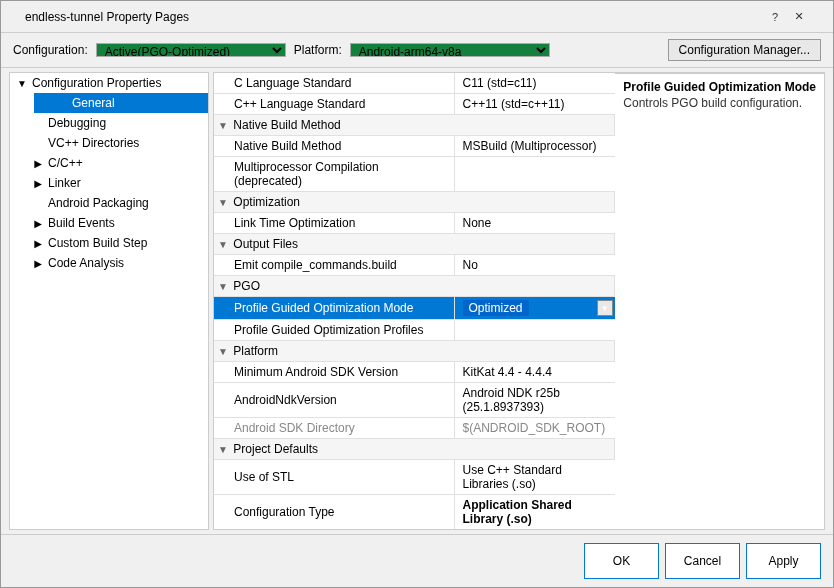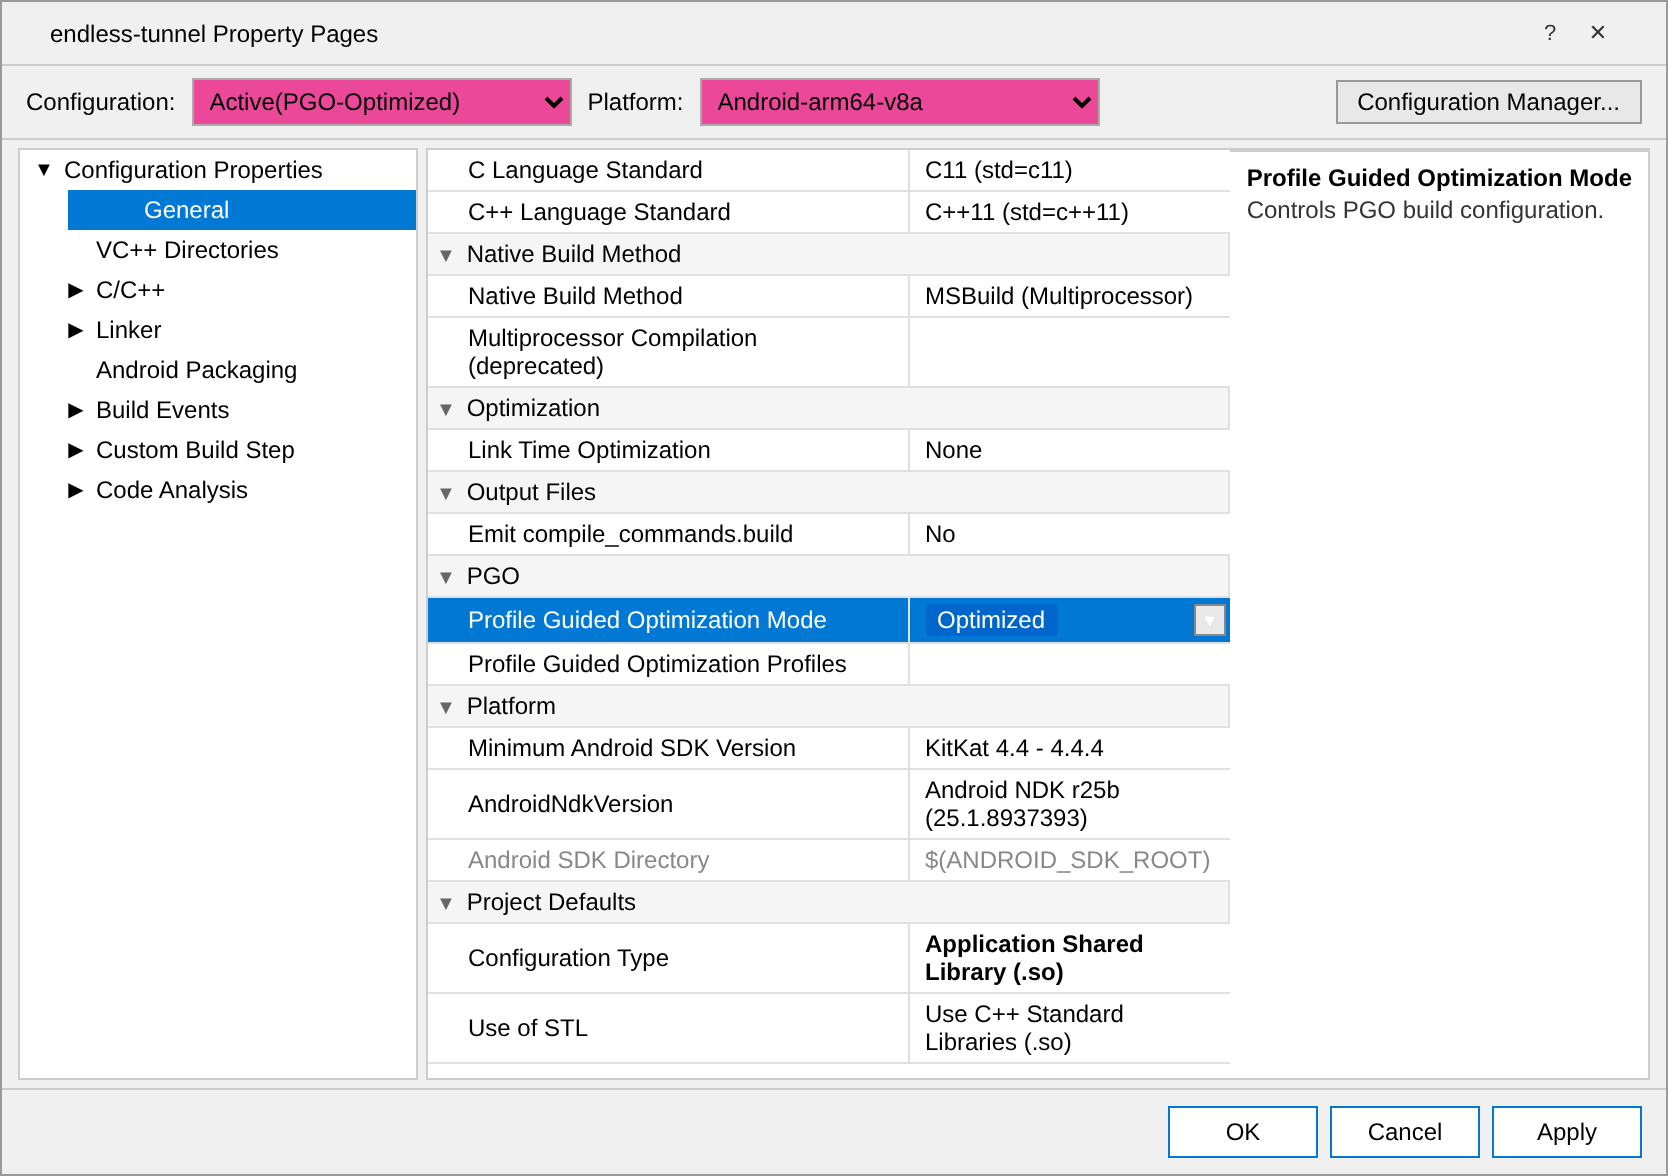"Active(PGO-Optimized)" .config-select { background: #ec4899 -> #15803d; height: 24px -> 14px }
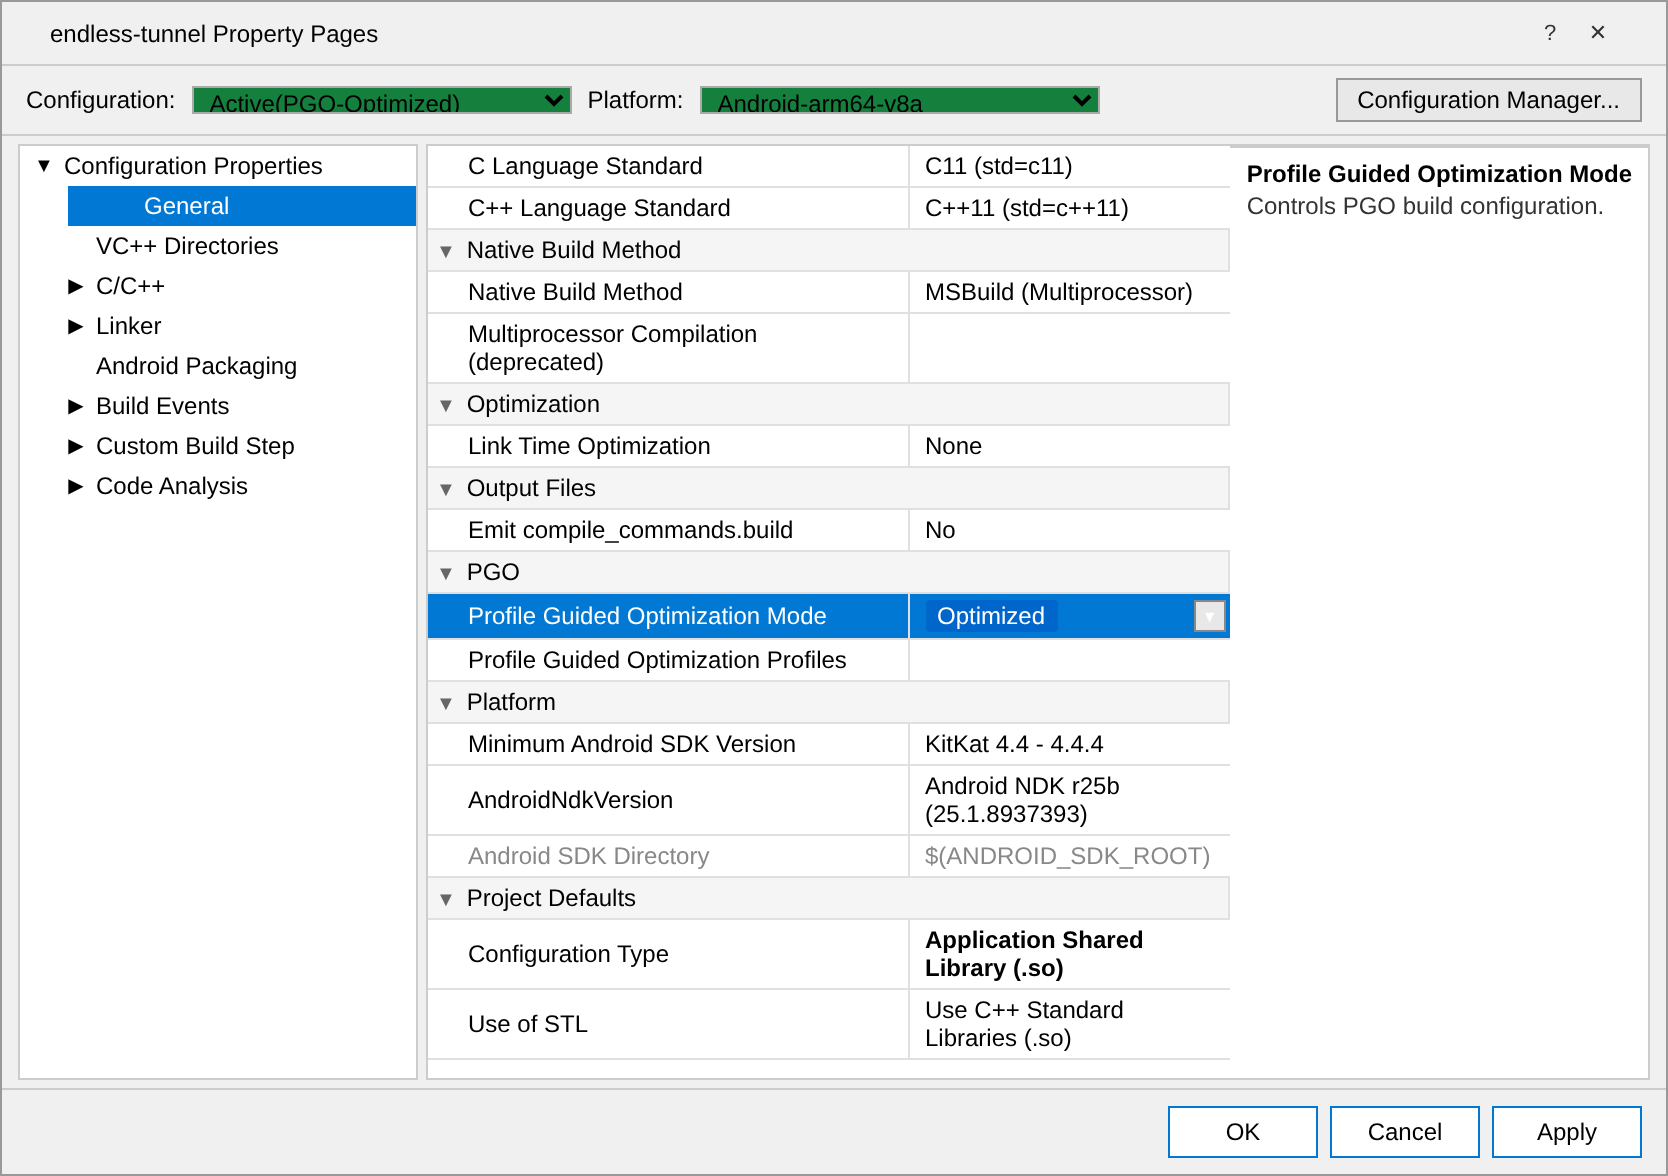"Debugging" div.tree-item { html: none -> <div> <span> </span> <span>Debugging</span> </div> }
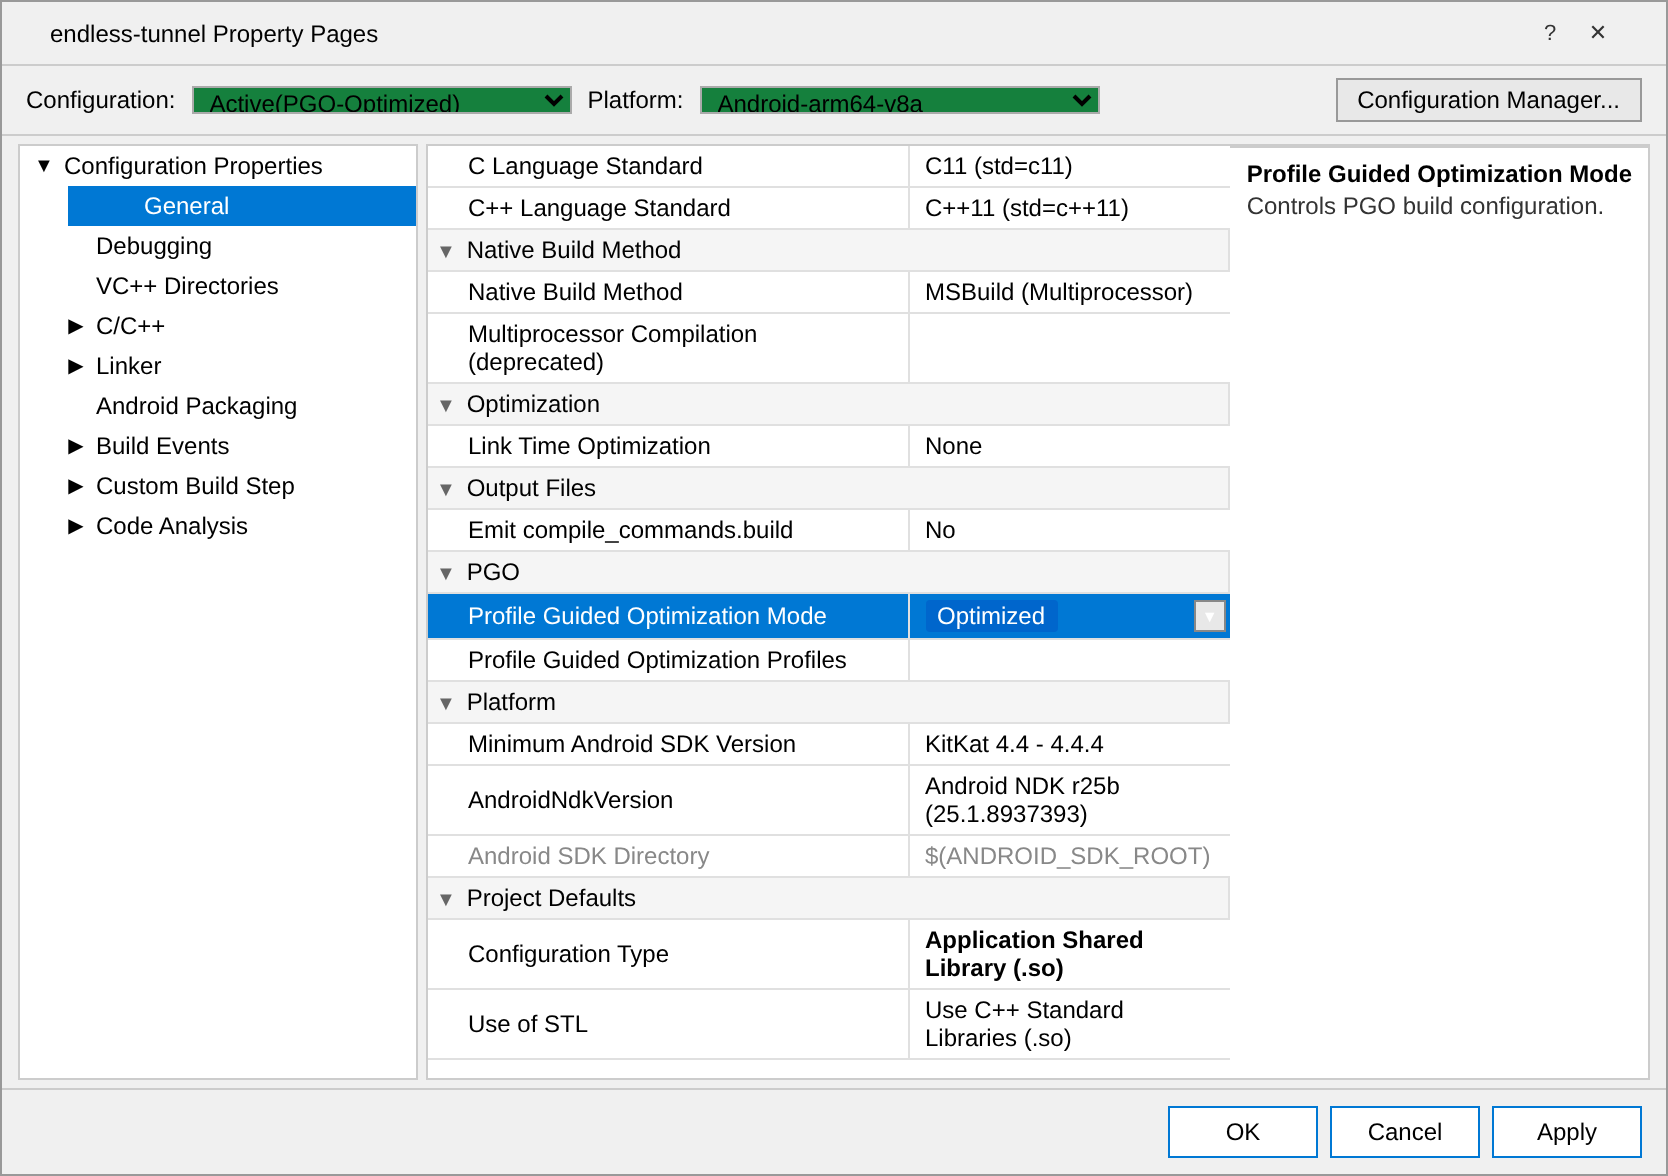"Configuration Type" tr.prop-row { order: before "Use of STL" -> after "Use of STL" }
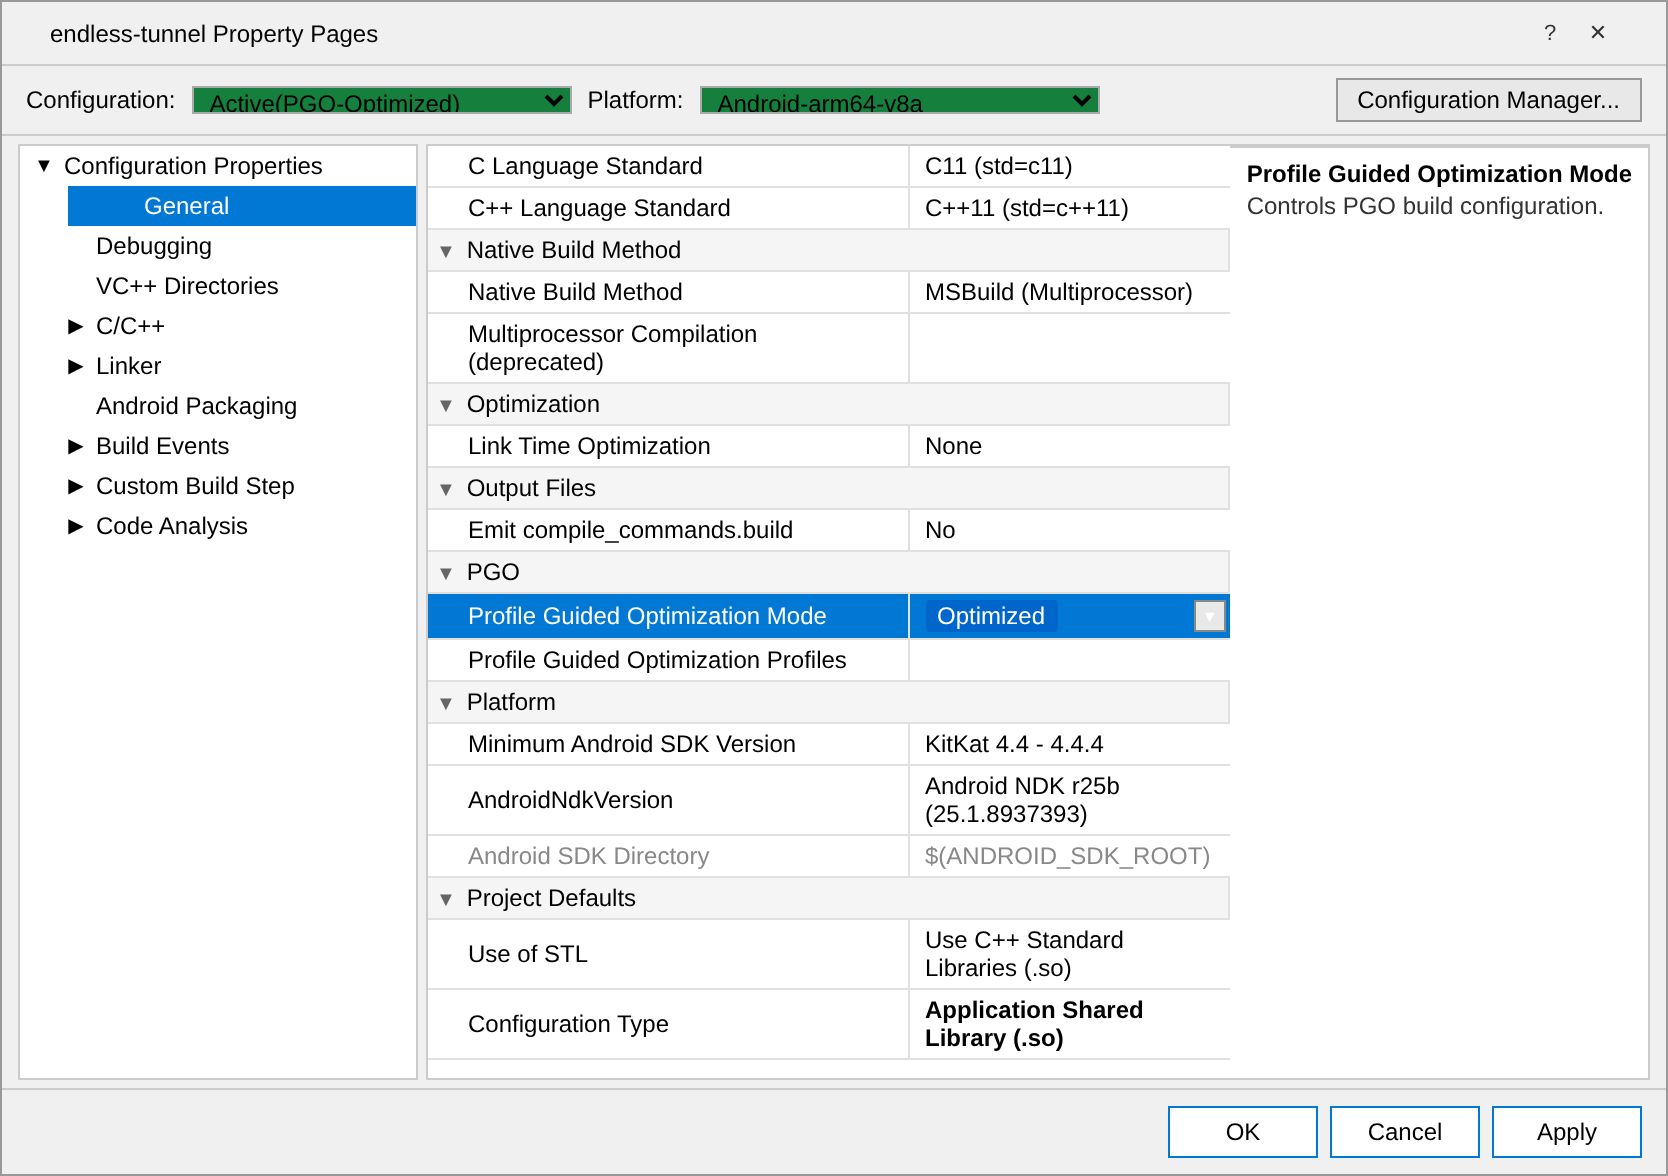"OK" .dialog-btn { height: 26px -> 36px }
